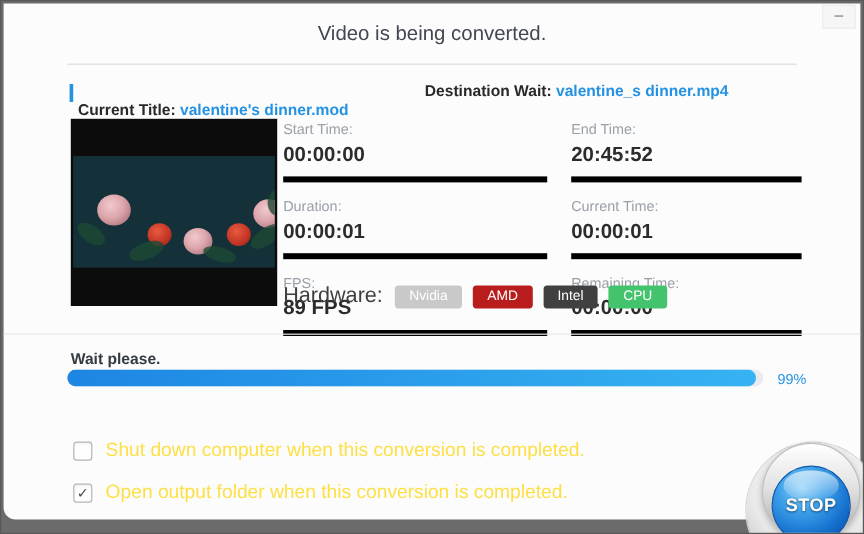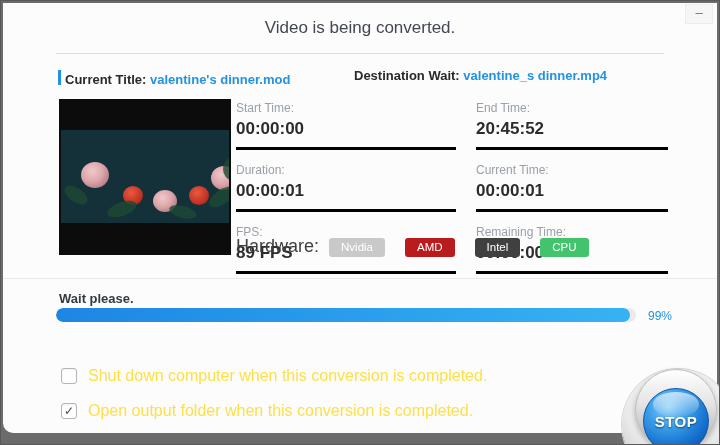"Current Title: valentine's dinner.mod" .file-current { top: 4px -> 16px }
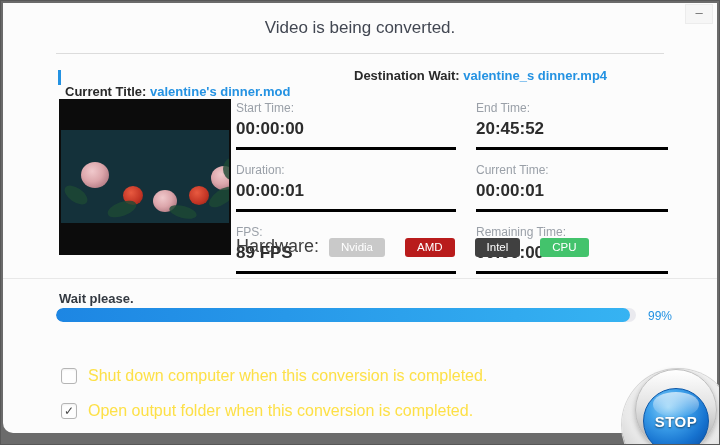"Start Time:" .field { border-bottom: 3px solid #000000 -> 5px solid #000000 }
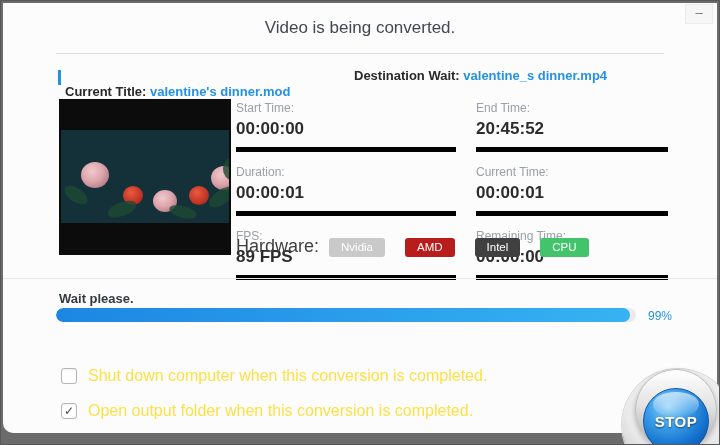"Nvidia" .hw-btn { margin-right: 20px -> 9px }
